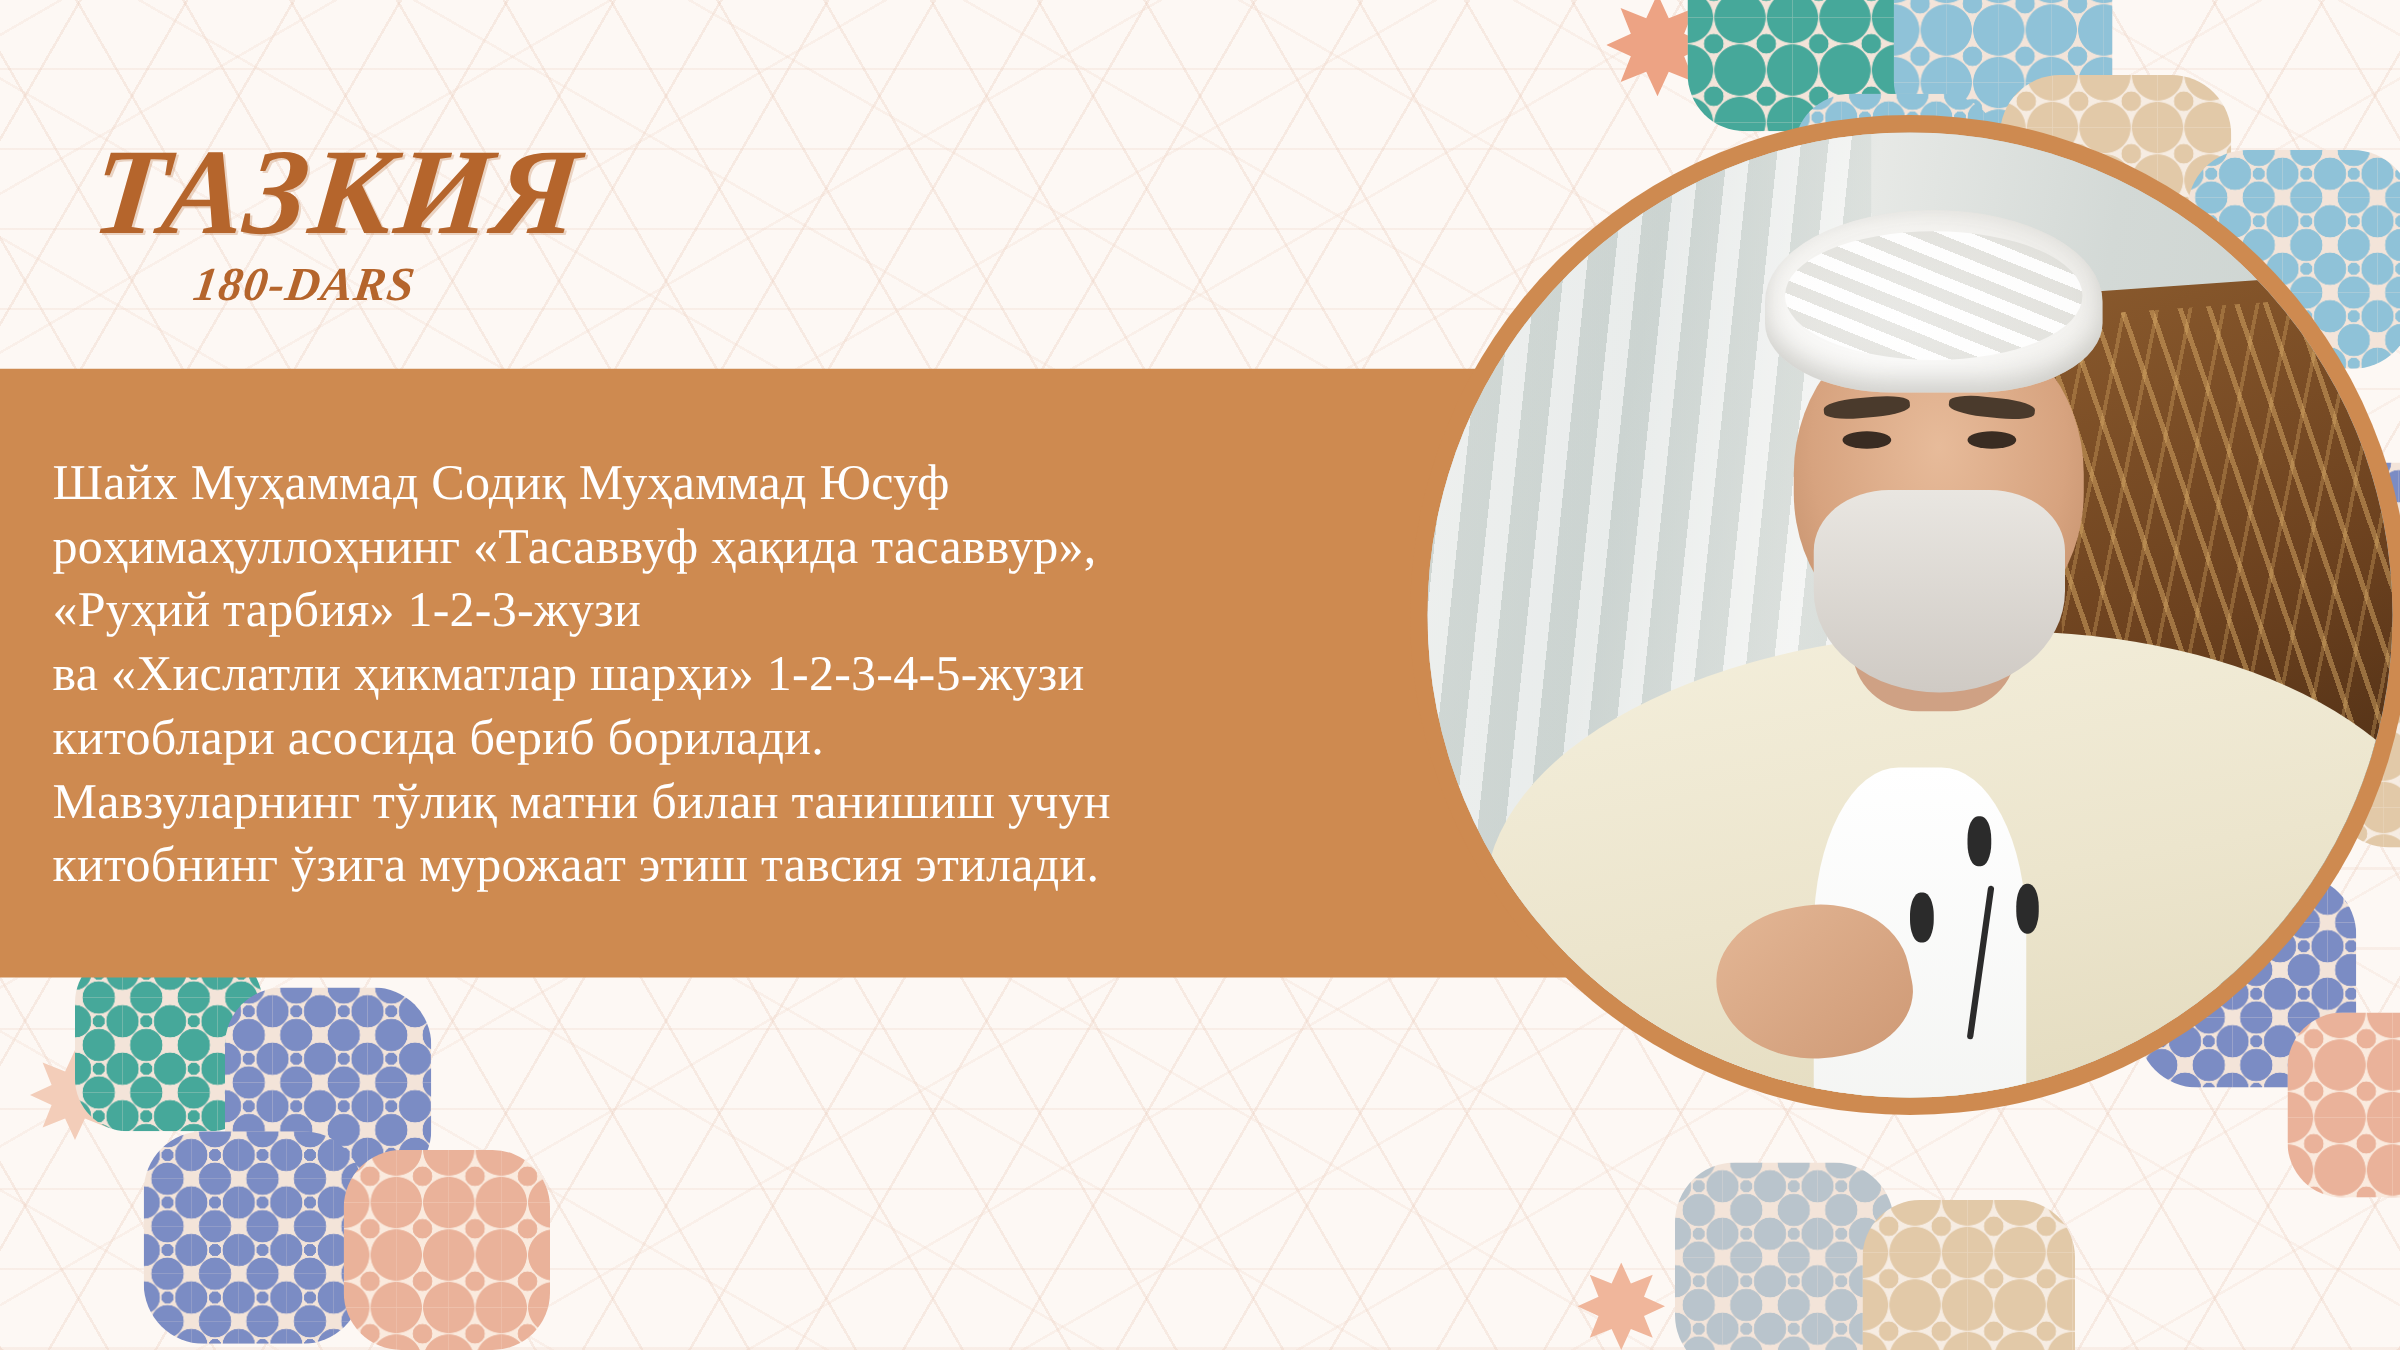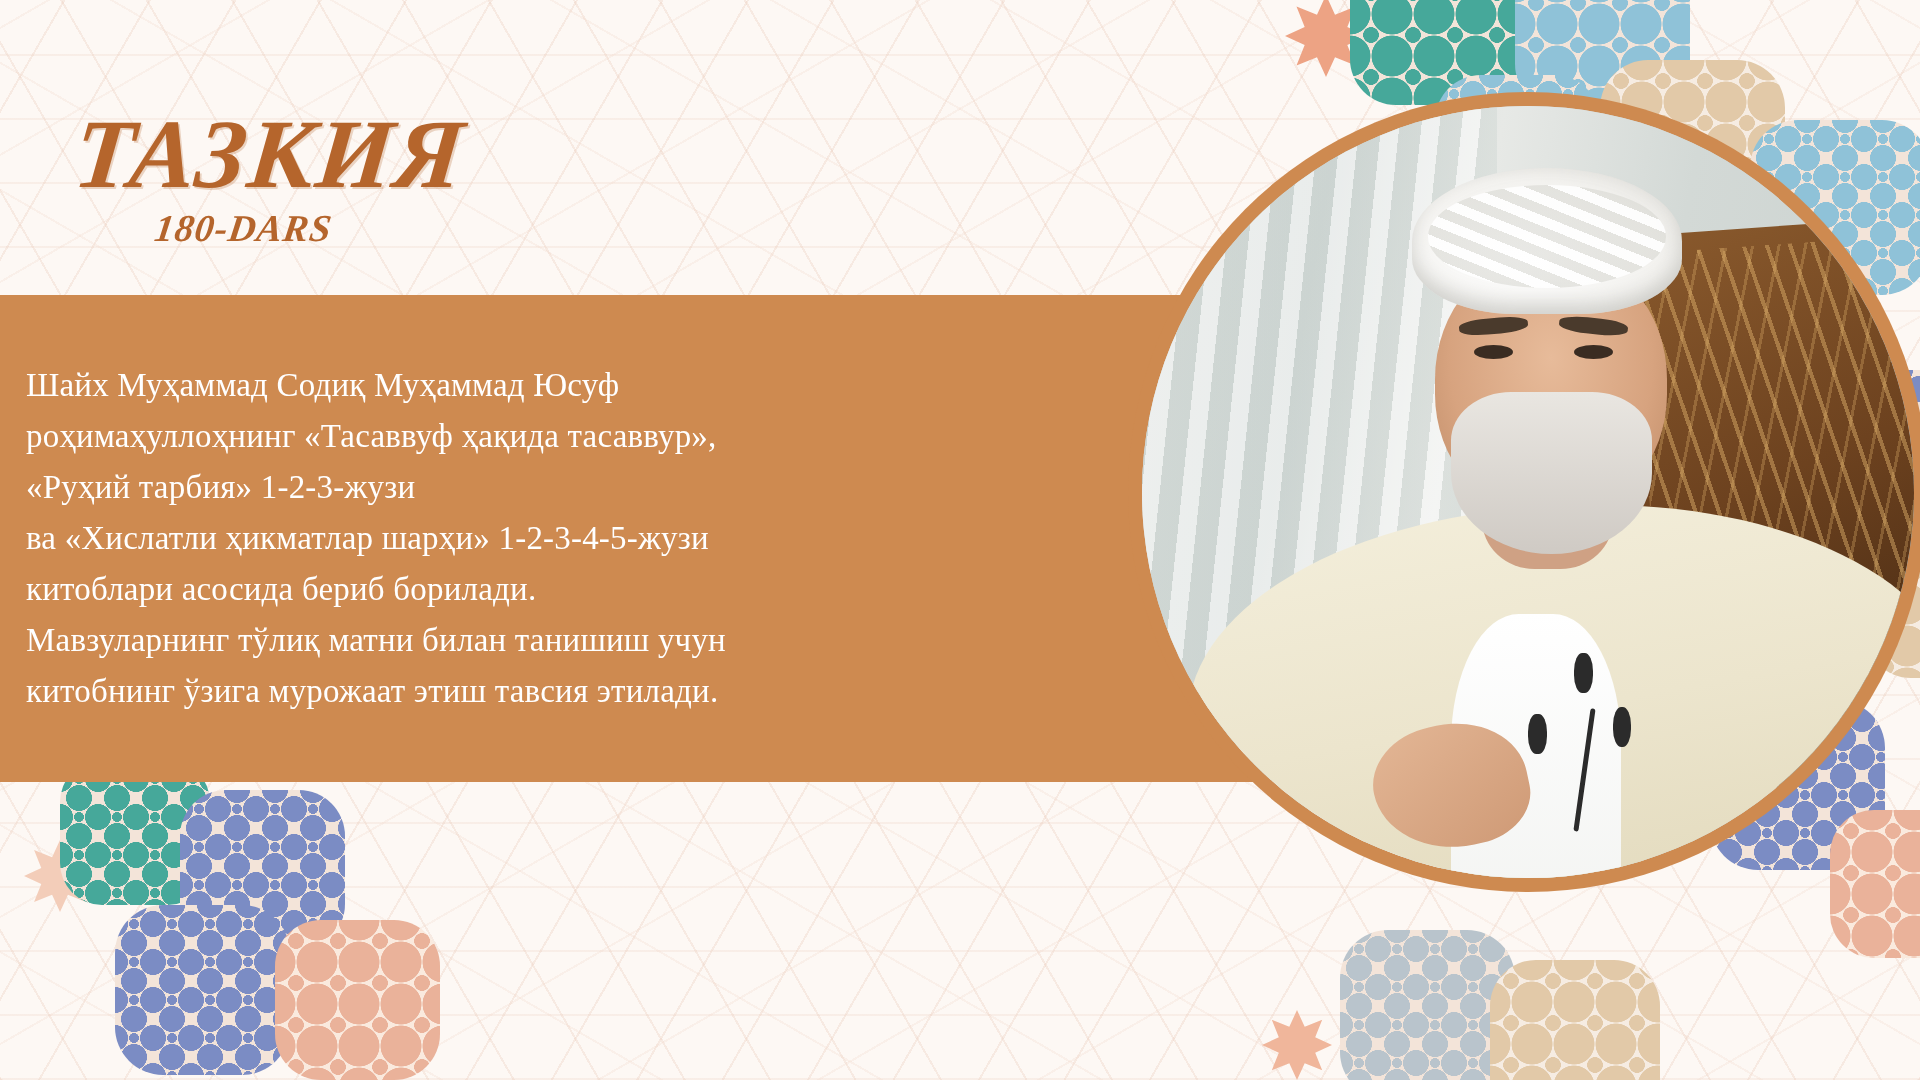"Шайх Муҳаммад Содиқ Муҳаммад Юсуф" .panel-text { font-size: 33px -> 40px; left: 26px -> 42px }
